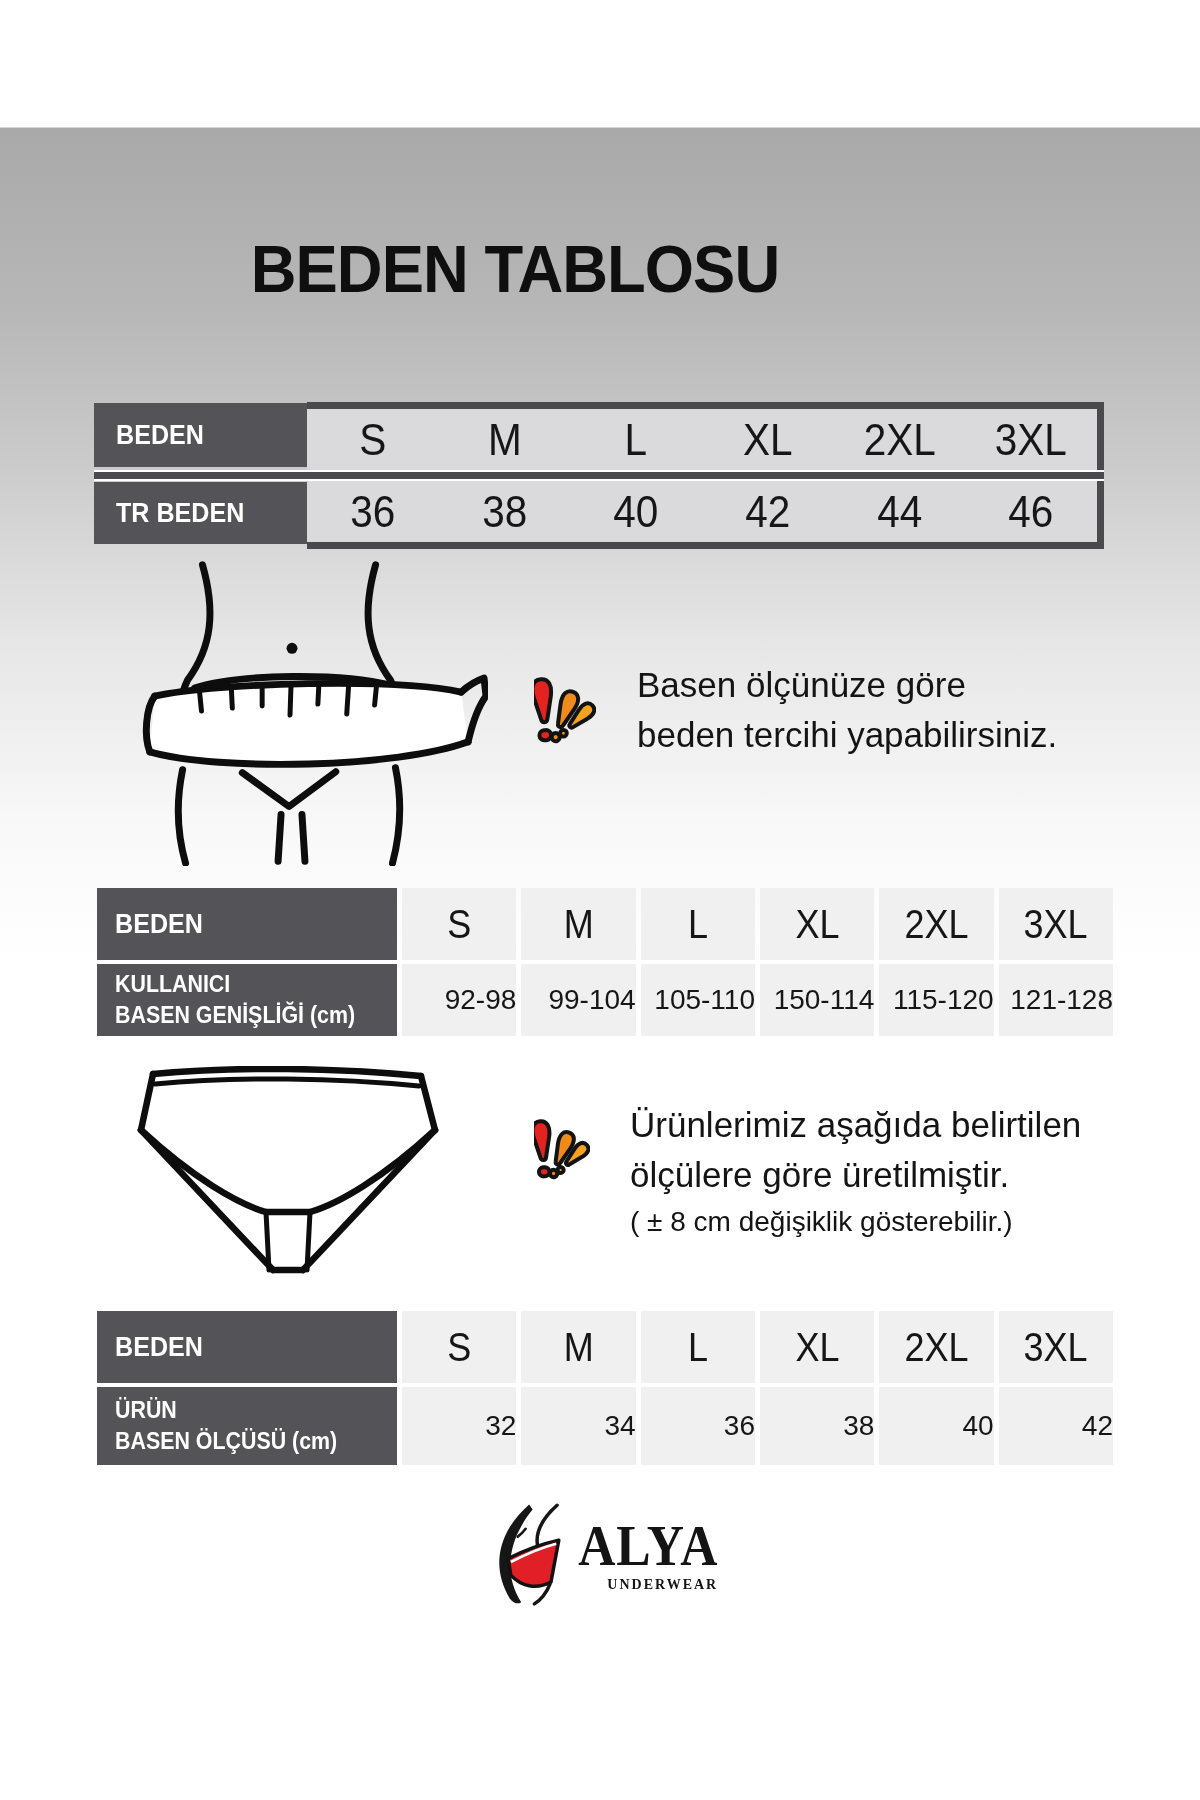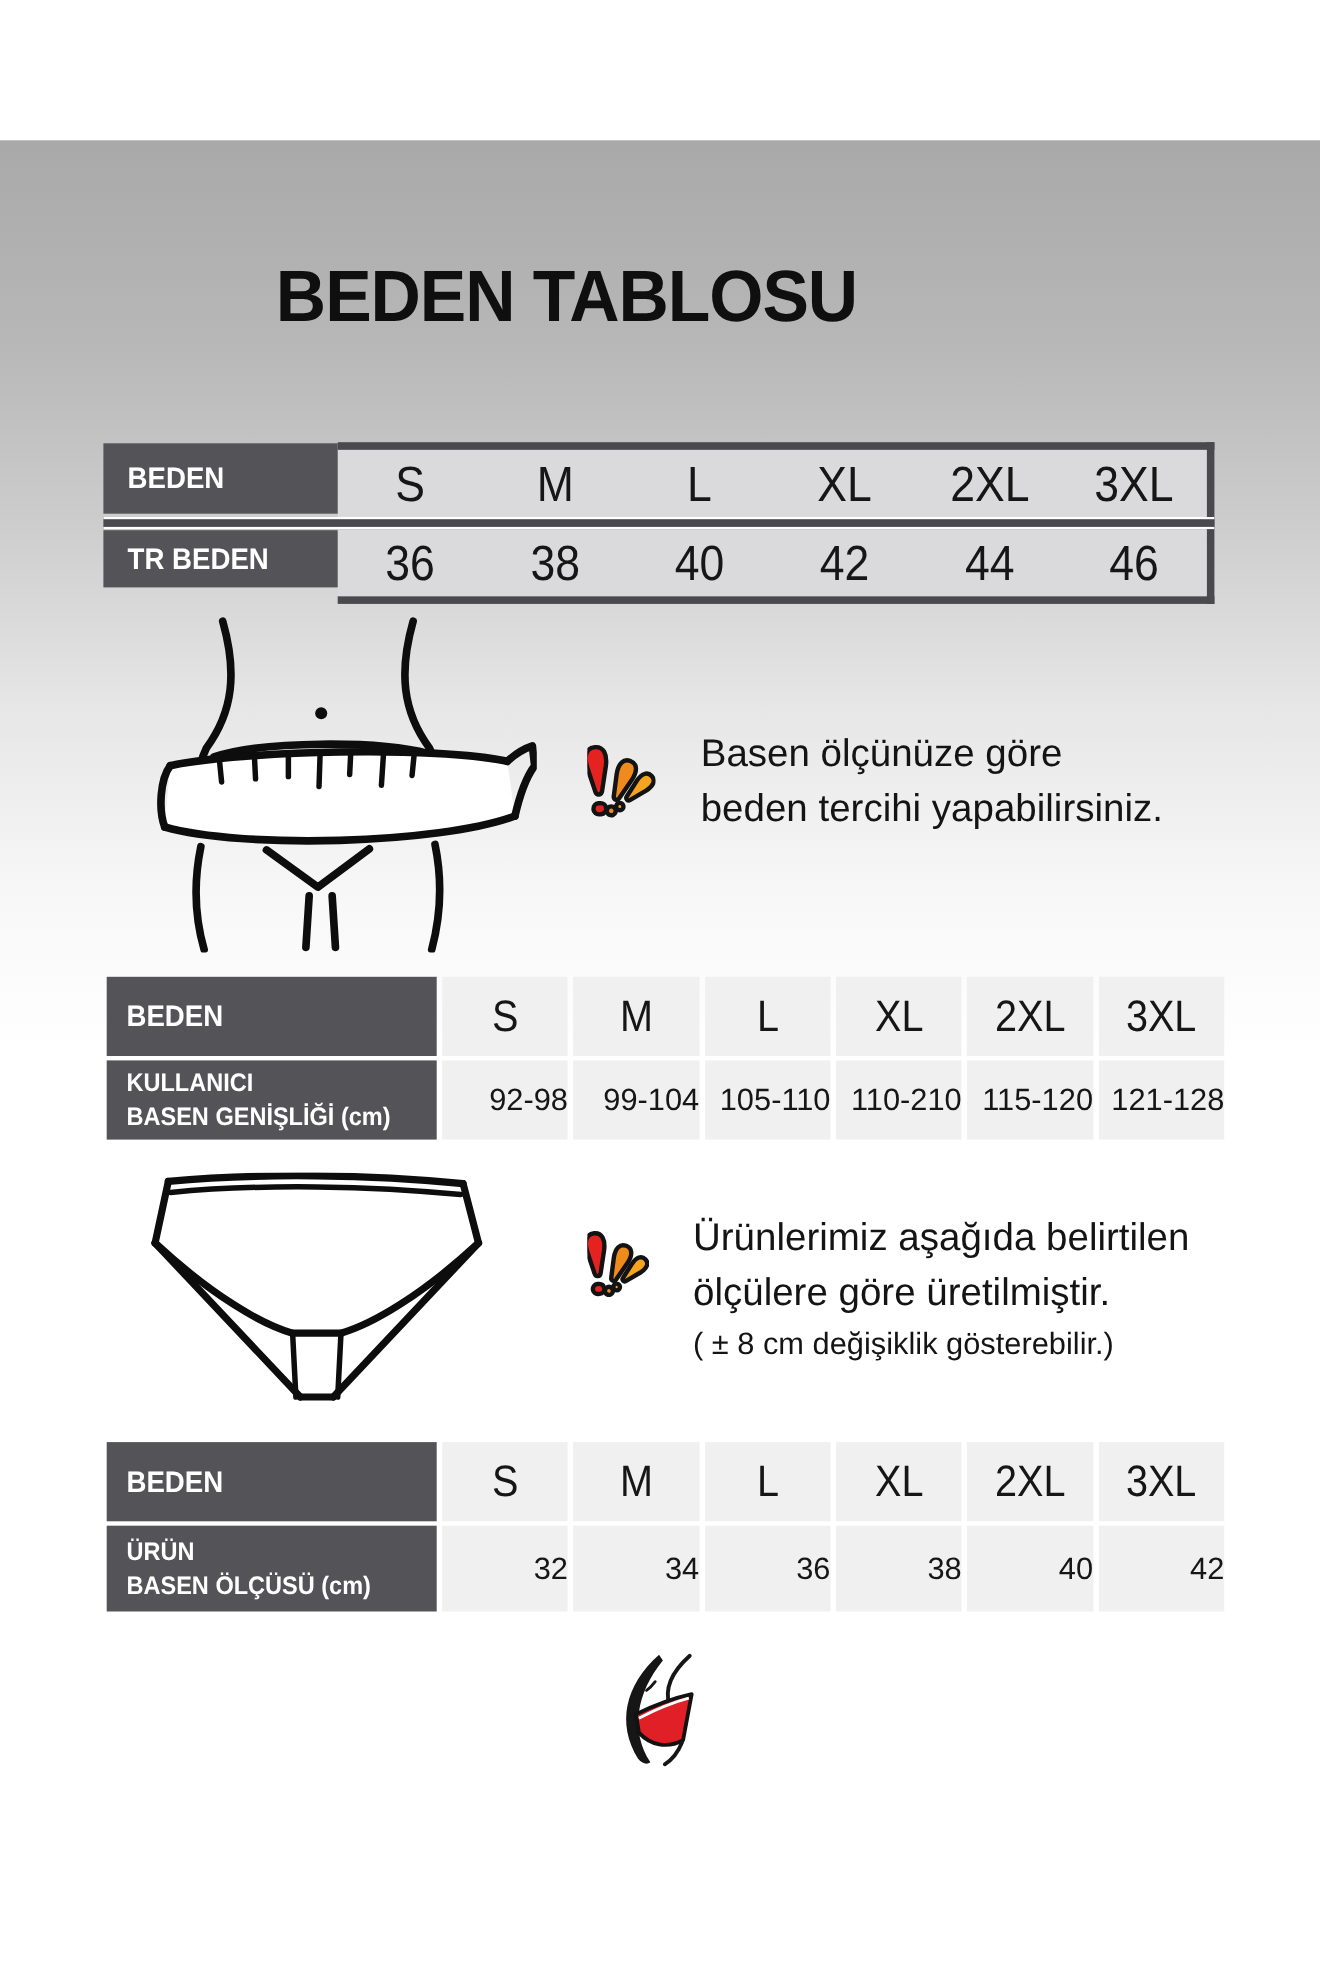"TR BEDEN" .t1-label-2 { height: 52px -> 62px }
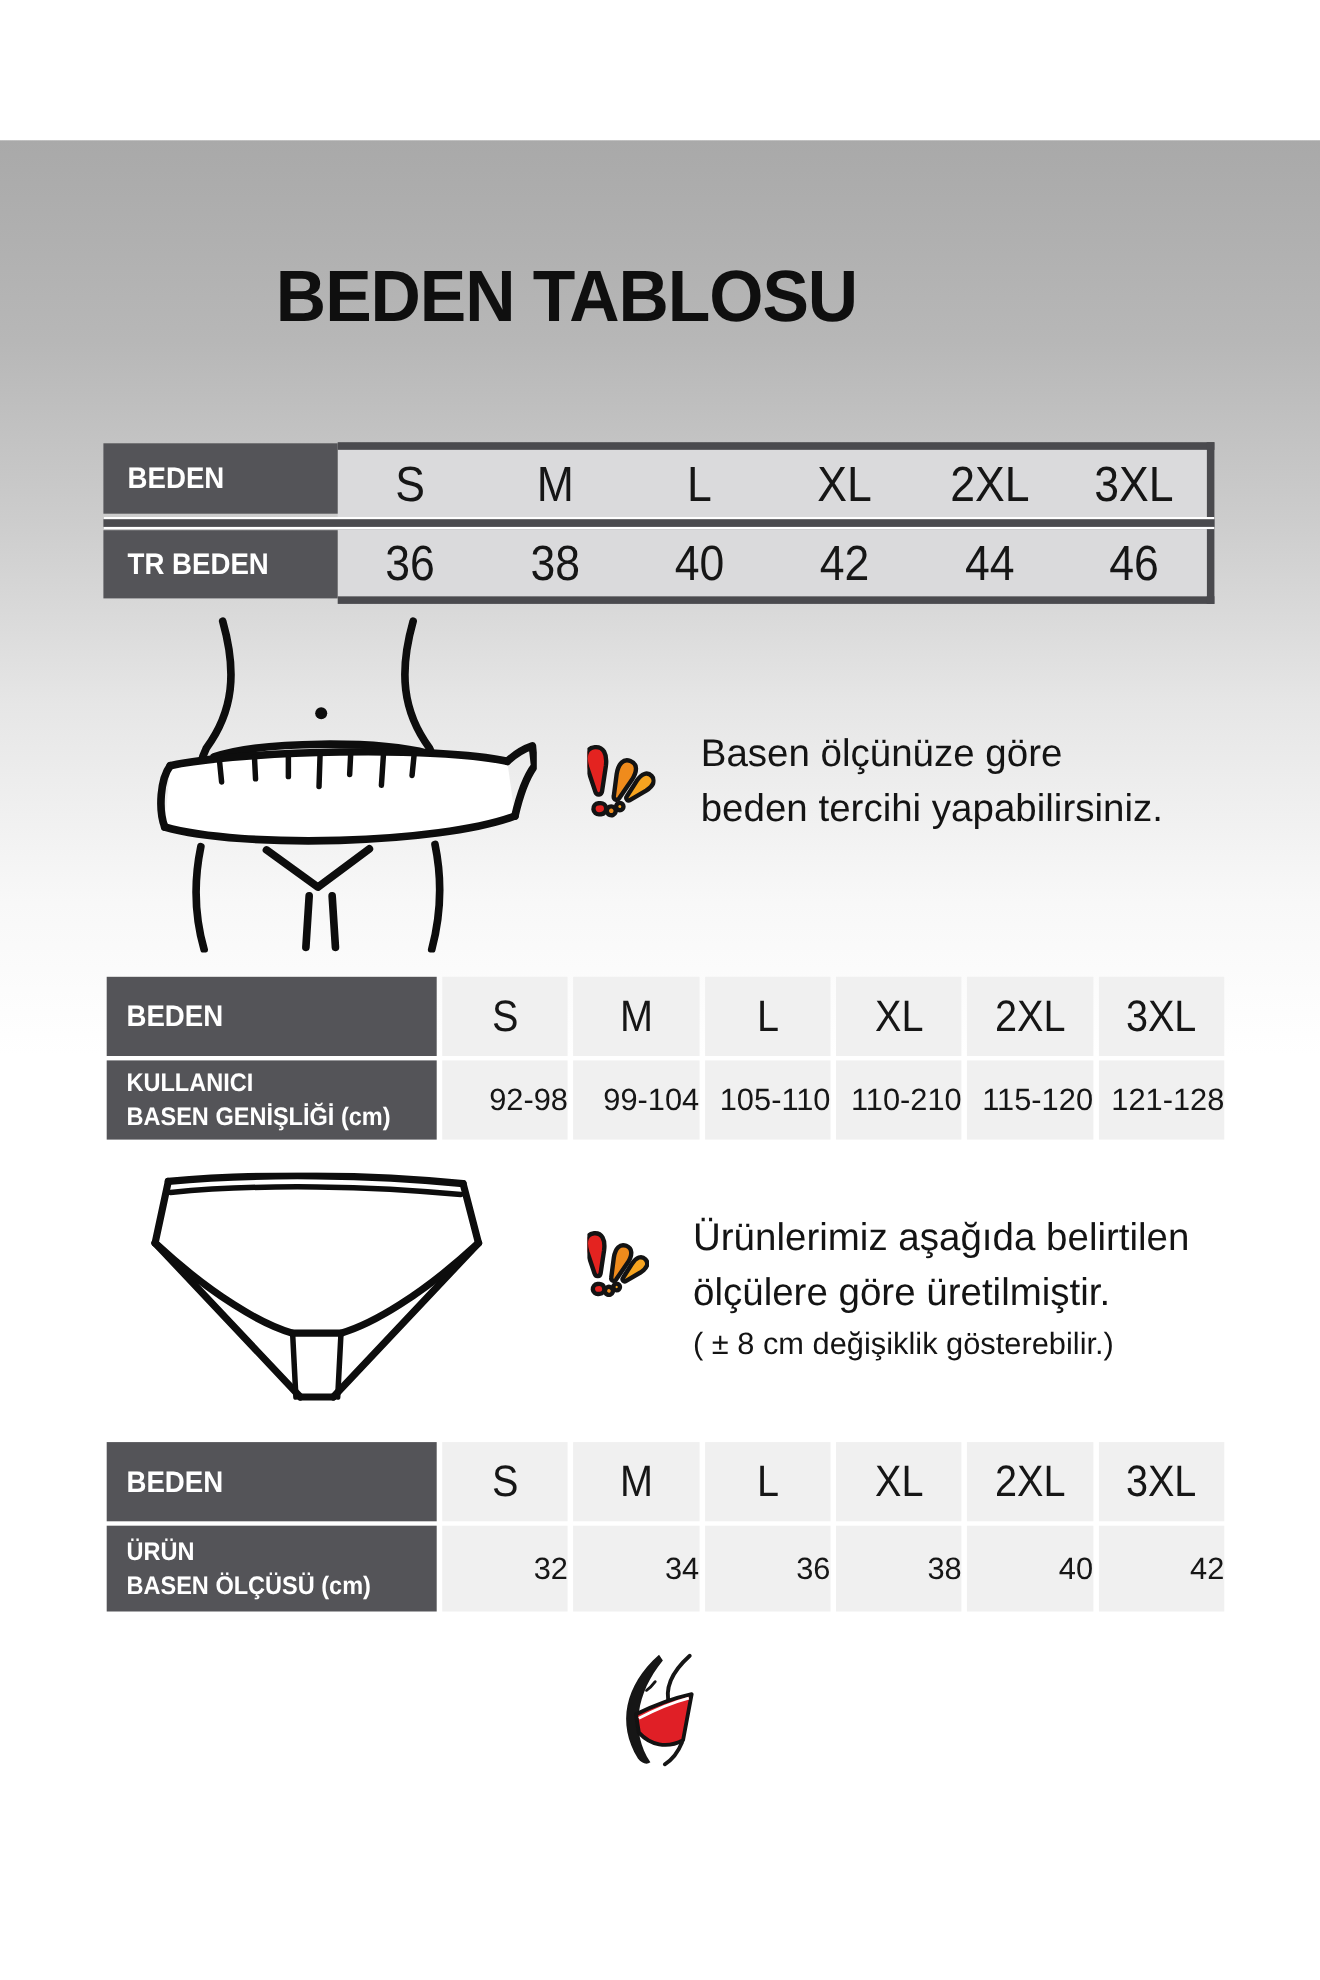"110-210" span { text: 110-210 -> 150-114 }
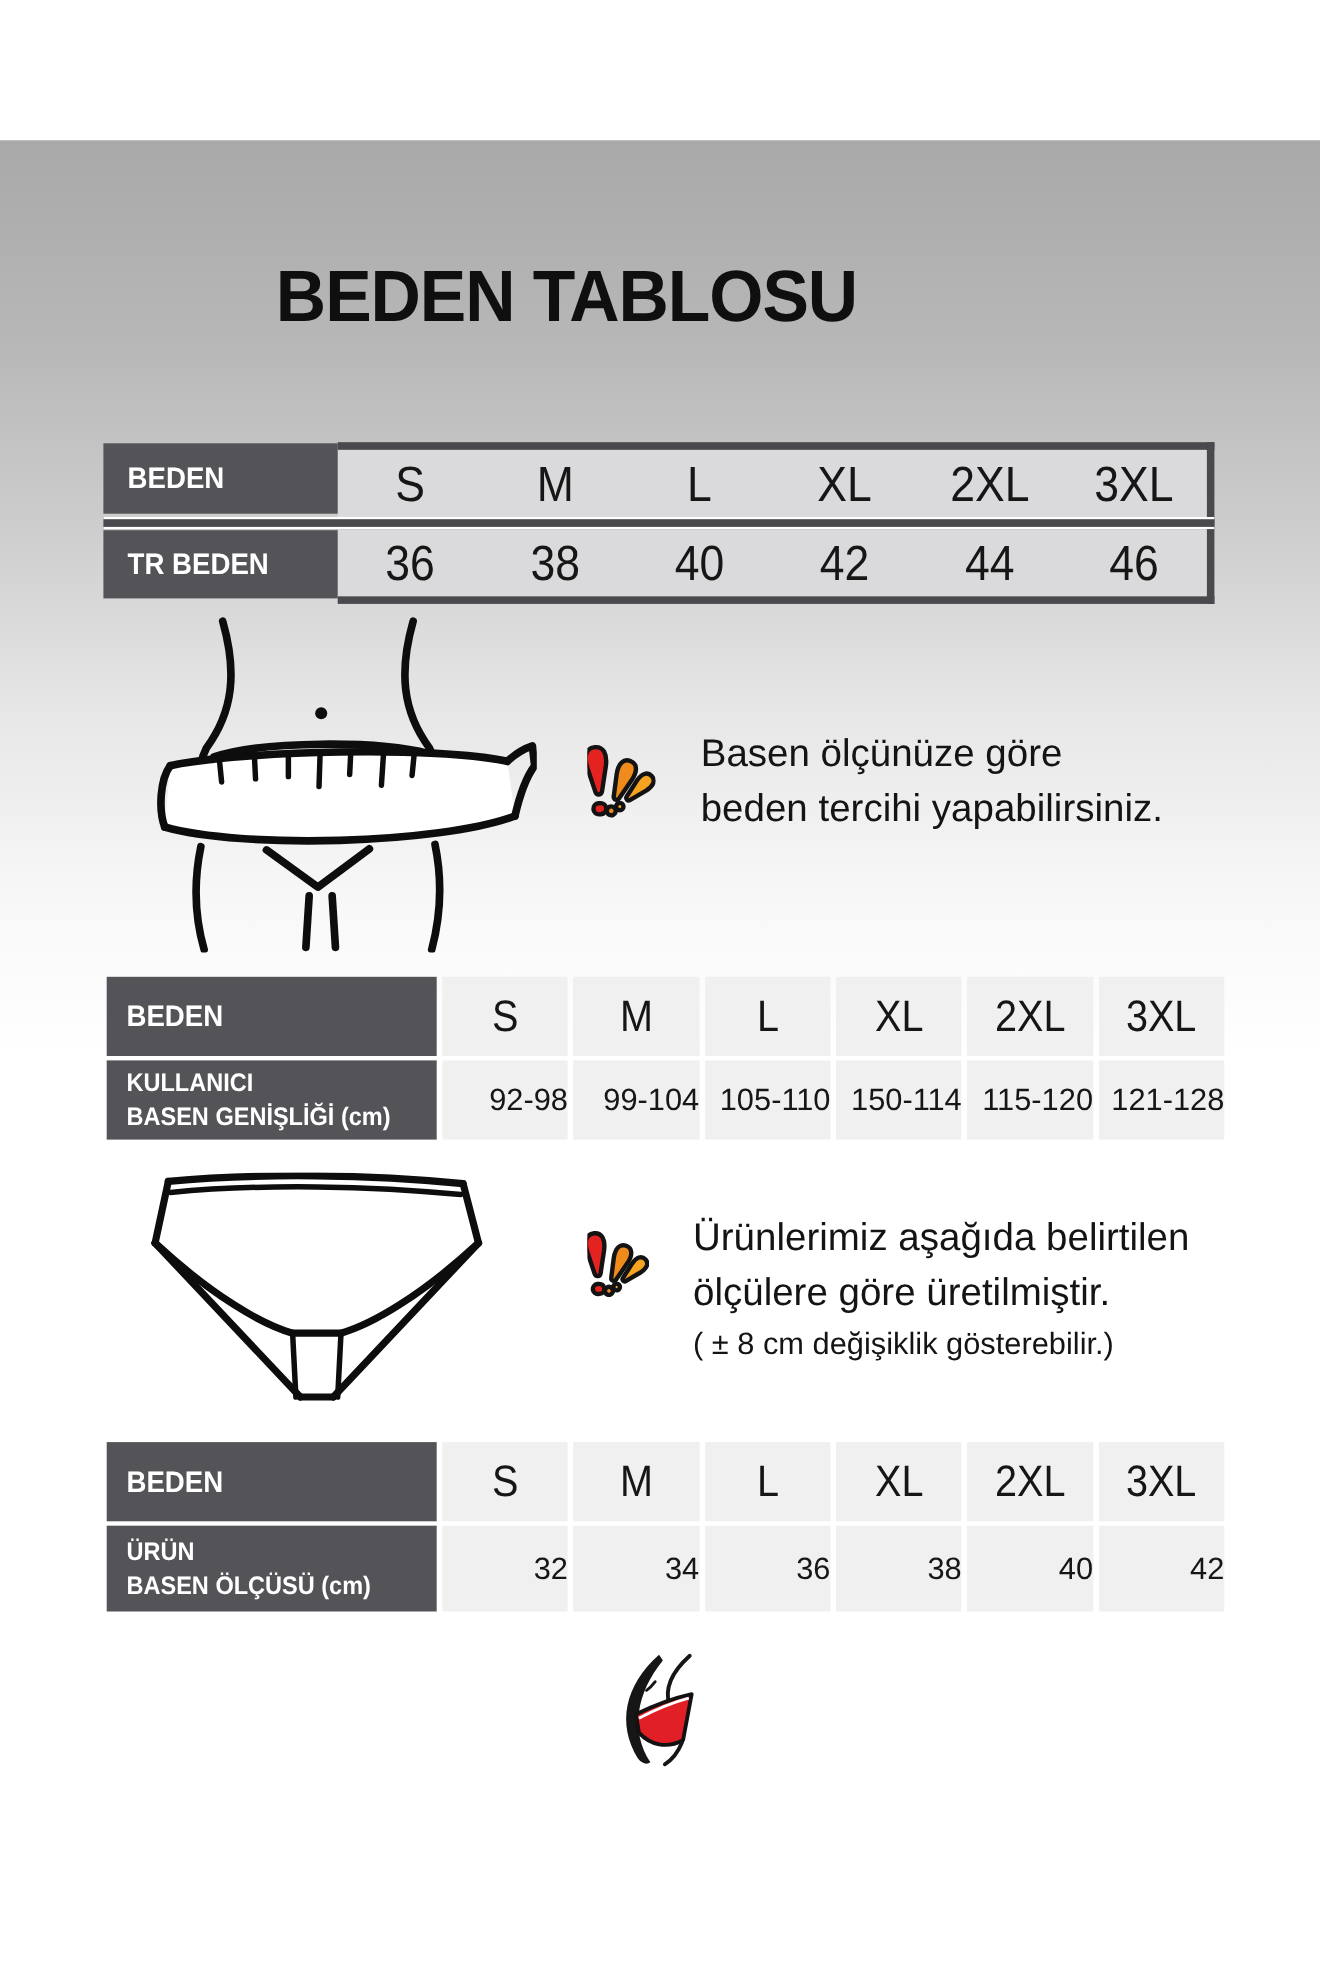"ALYA" div.logo-text { html: none -> <div> <div>ALYA</div> <div>UNDERWEAR</div> </div> }
